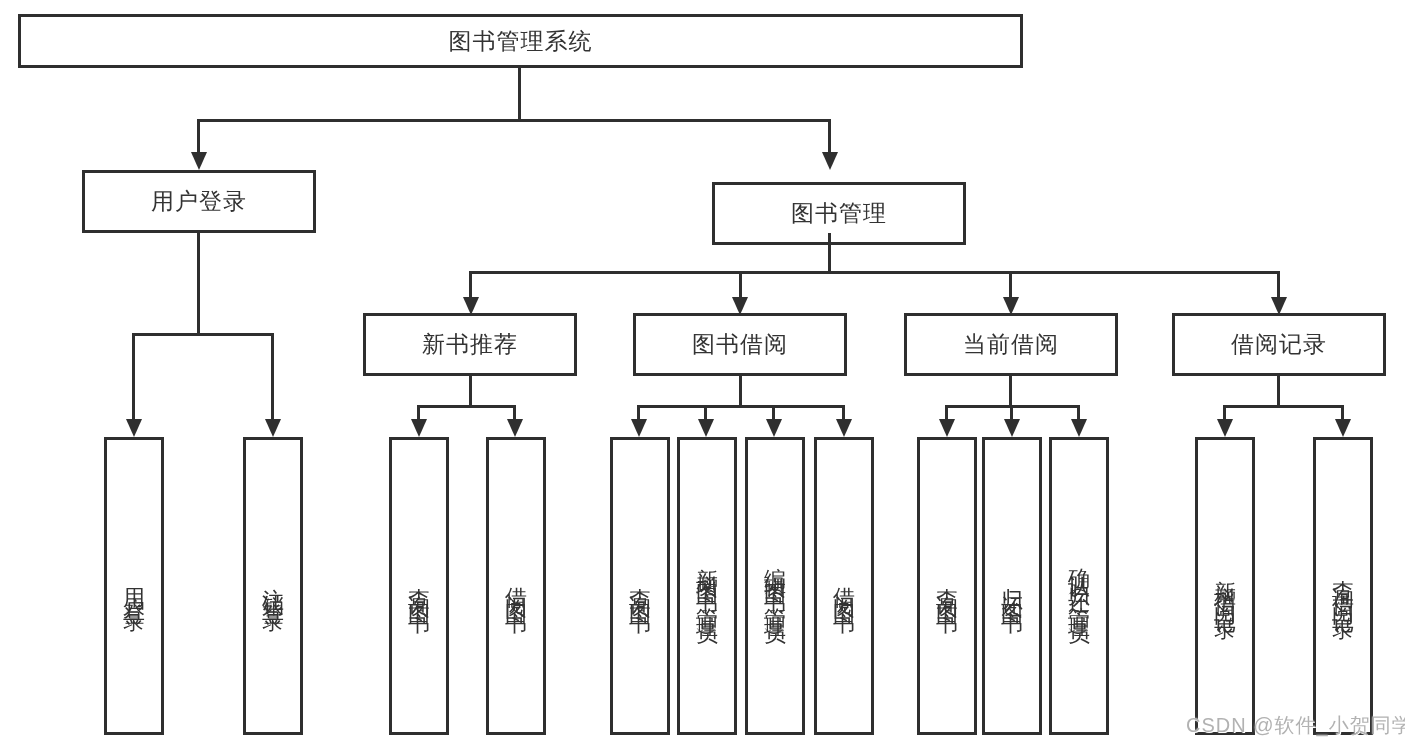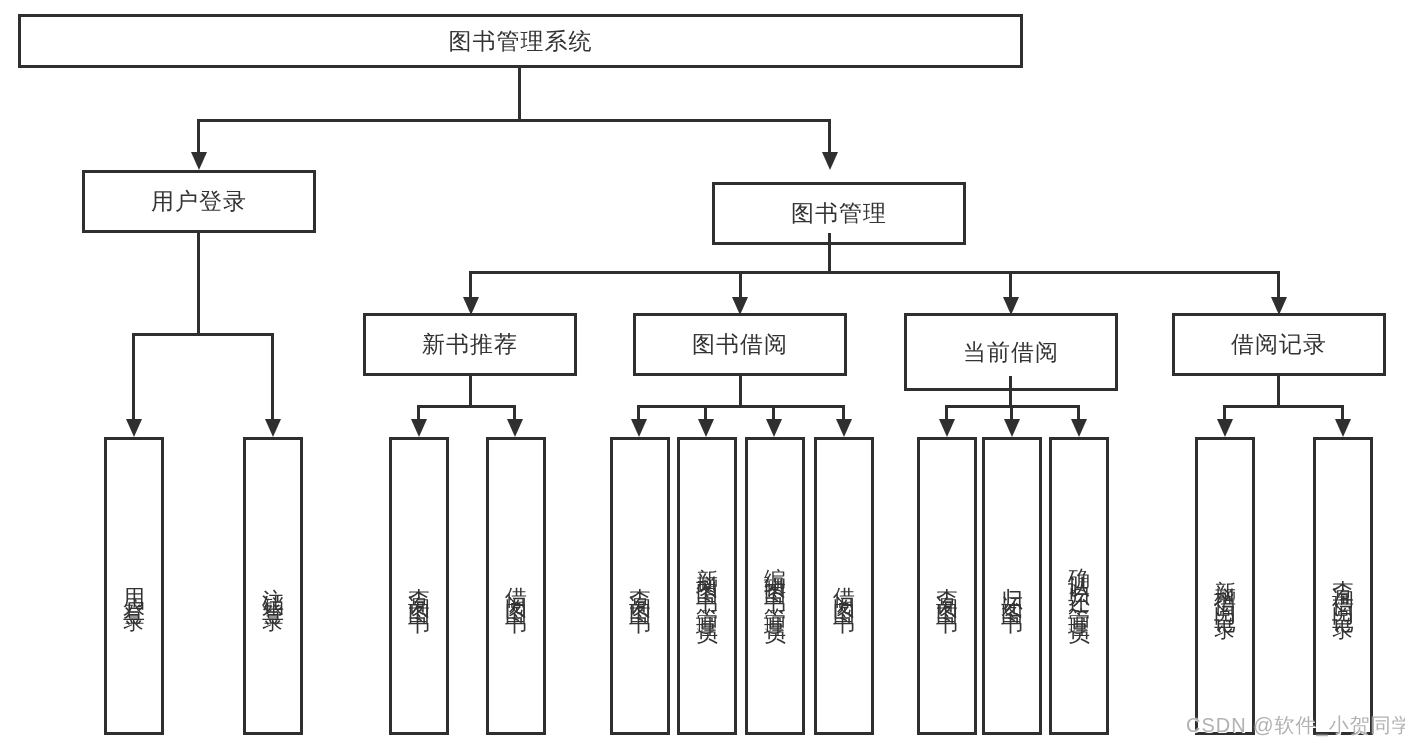"当前借阅" div.box { height: 78px -> 63px }
